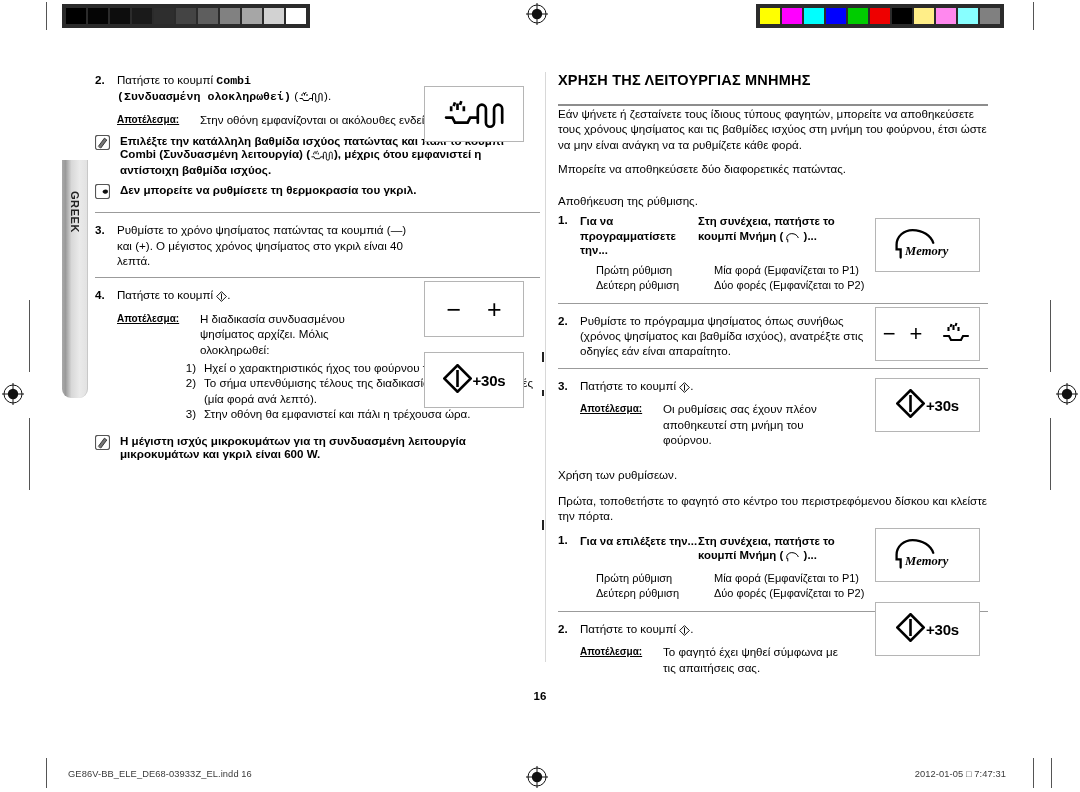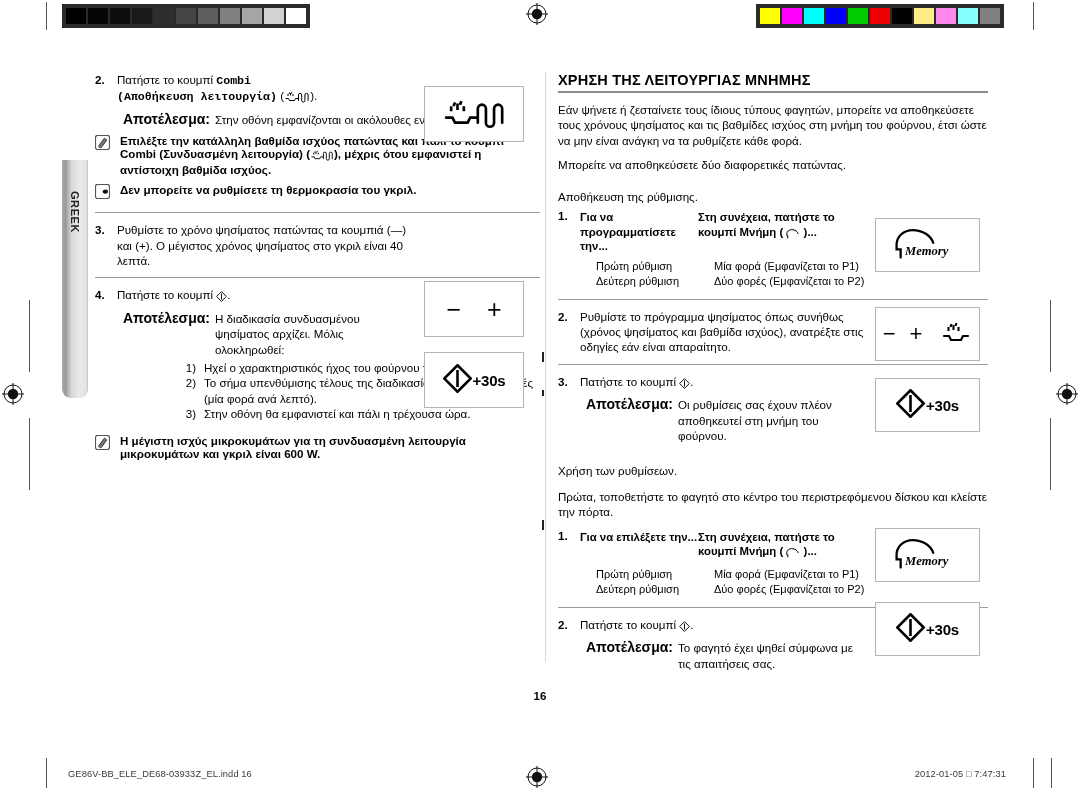"ΧΡΗΣΗ ΤΗΣ ΛΕΙΤΟΥΡΓΙΑΣ ΜΝΗΜΗΣ" .h1 { margin-bottom: 9px -> none; padding-bottom: 3px -> 16px }
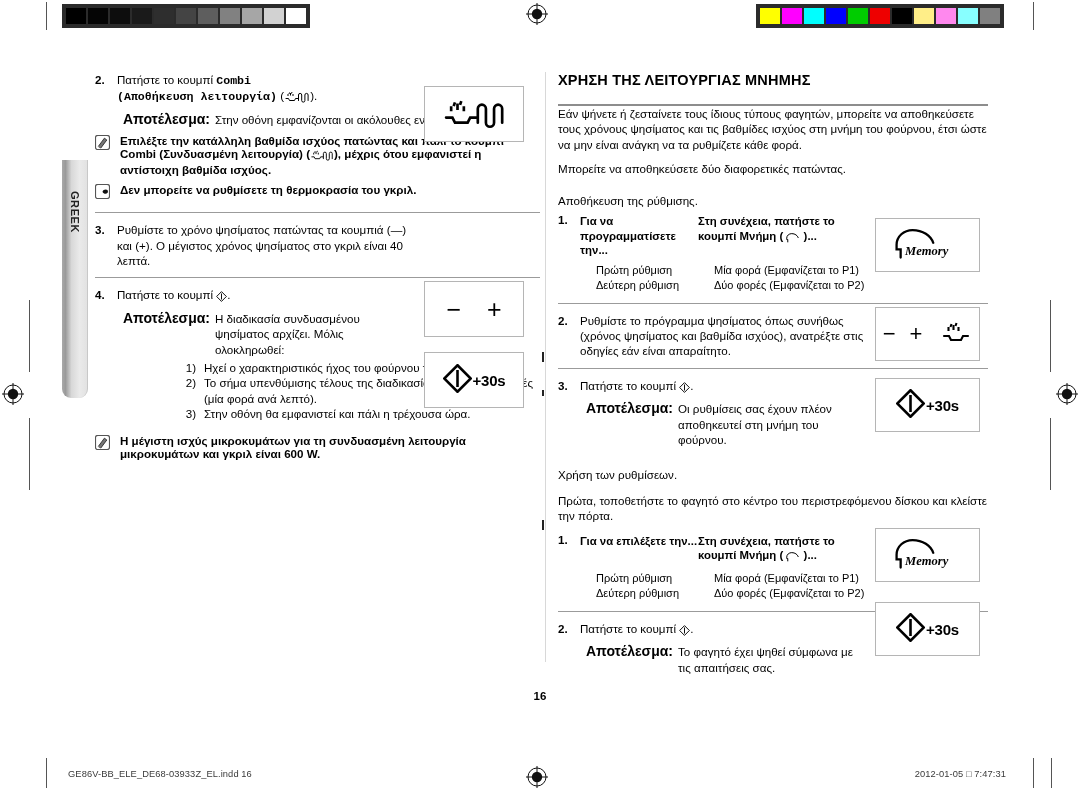"(Αποθήκευση λειτουργία)" b { text: Αποθήκευση λειτουργία -> Συνδυασμένη ολοκληρωθεί }
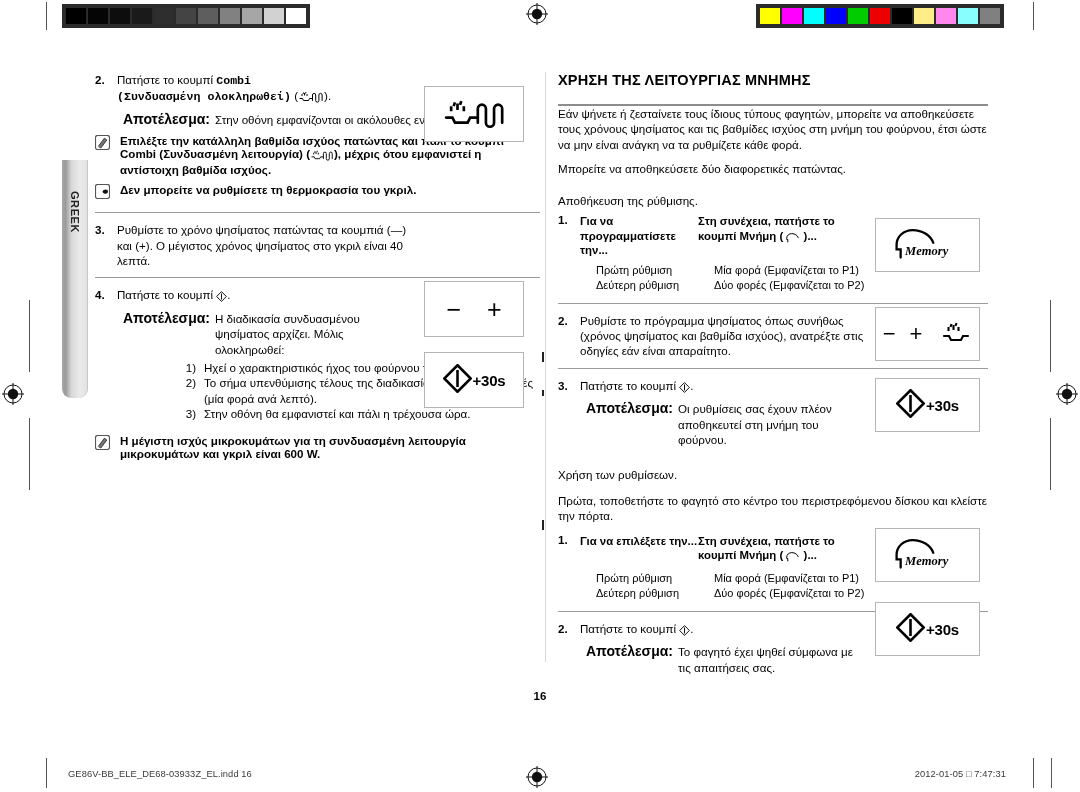"Αποτέλεσμα:" .result .rlabel { font-size: 14px -> 10px; margin-left: 6px -> none; text-decoration: none -> underline }
